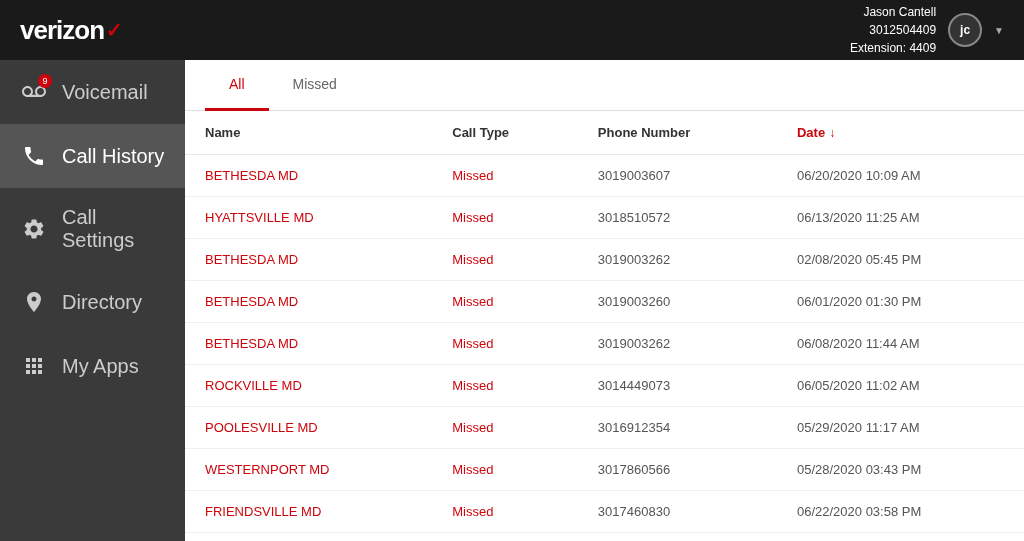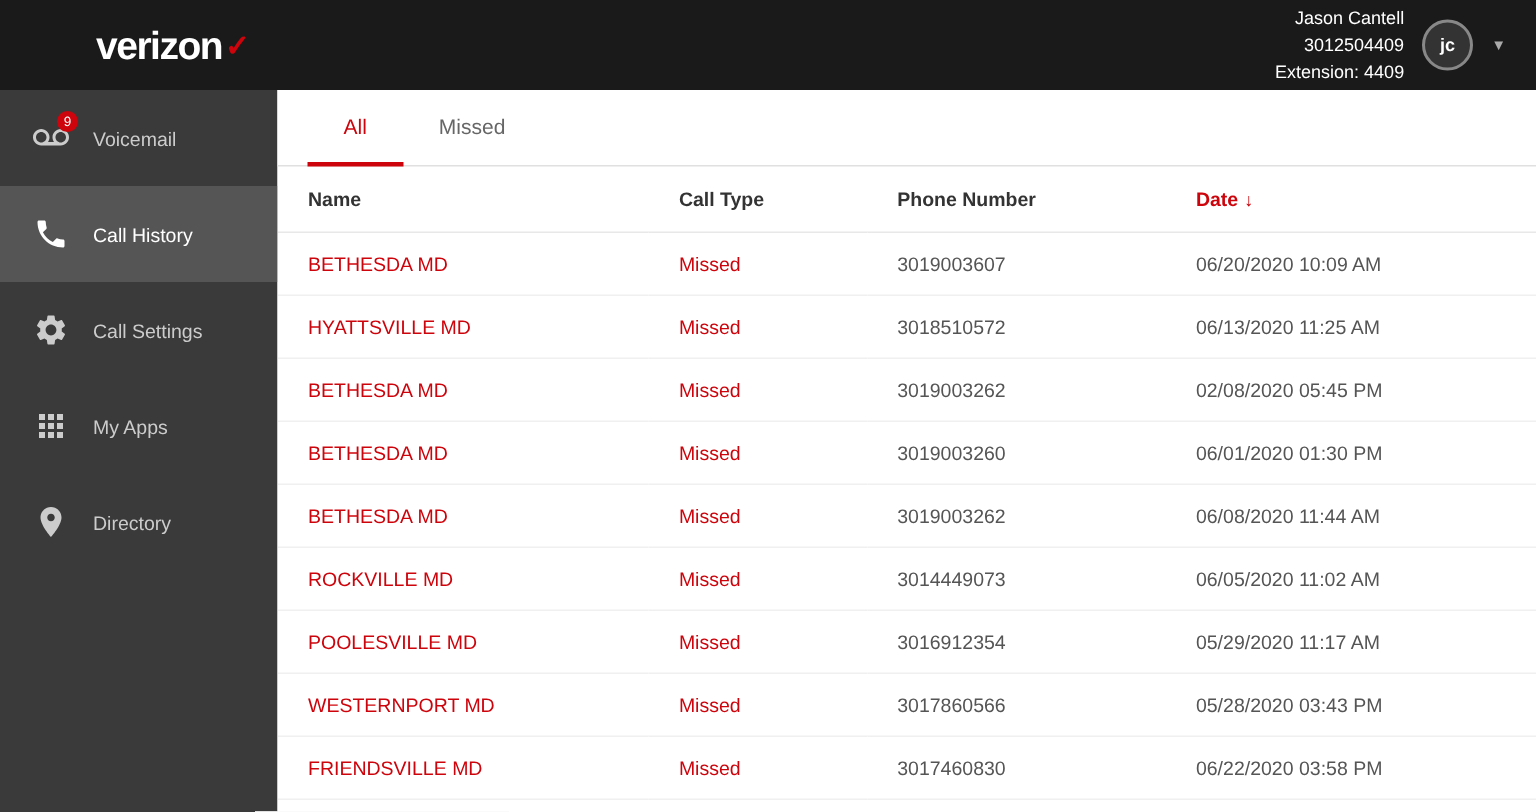"verizon" .header-logo { margin-left: 44px -> none }
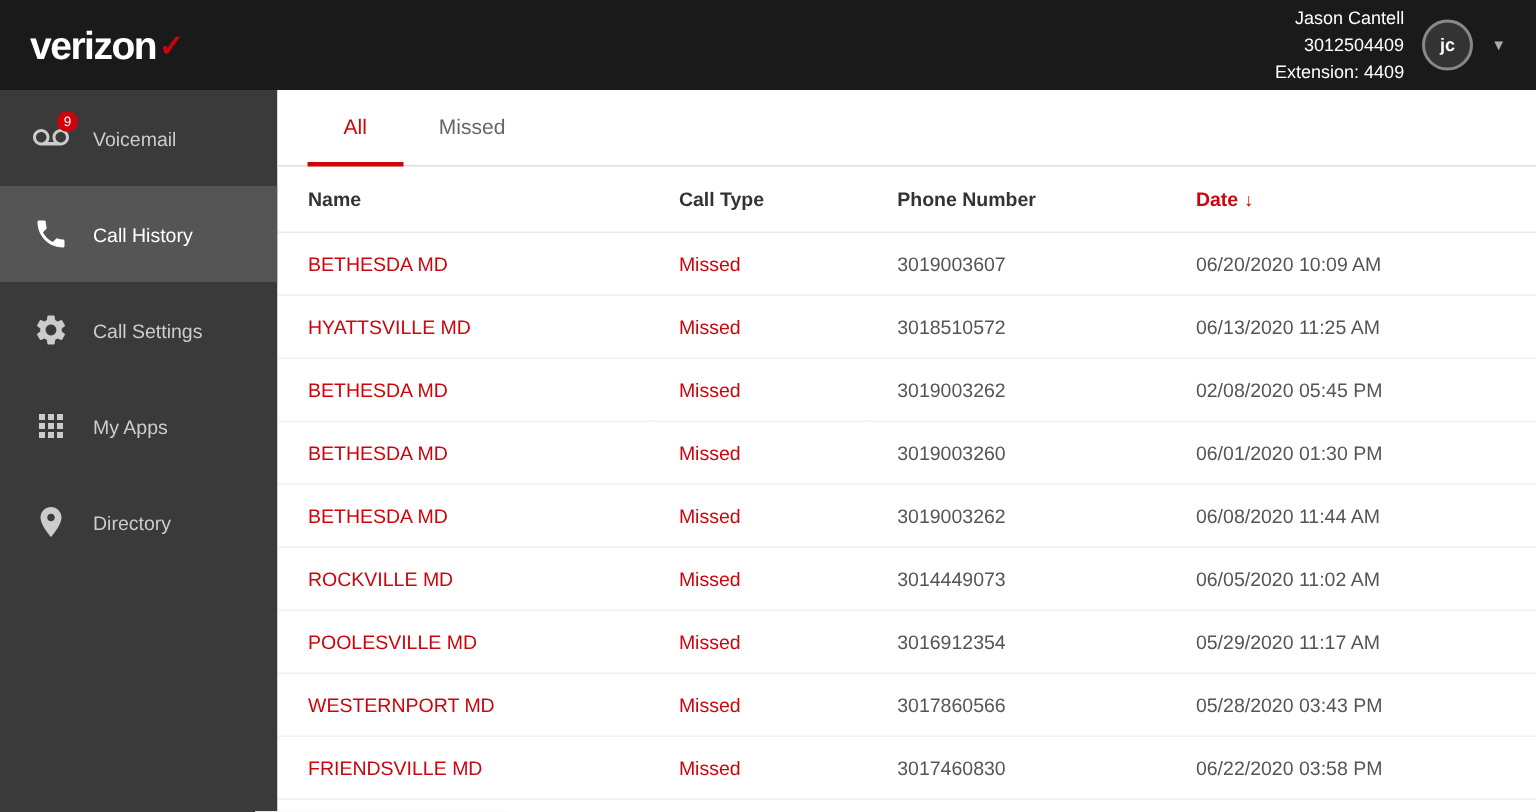"Voicemail" .sidebar-label { font-size: 13px -> 20px }
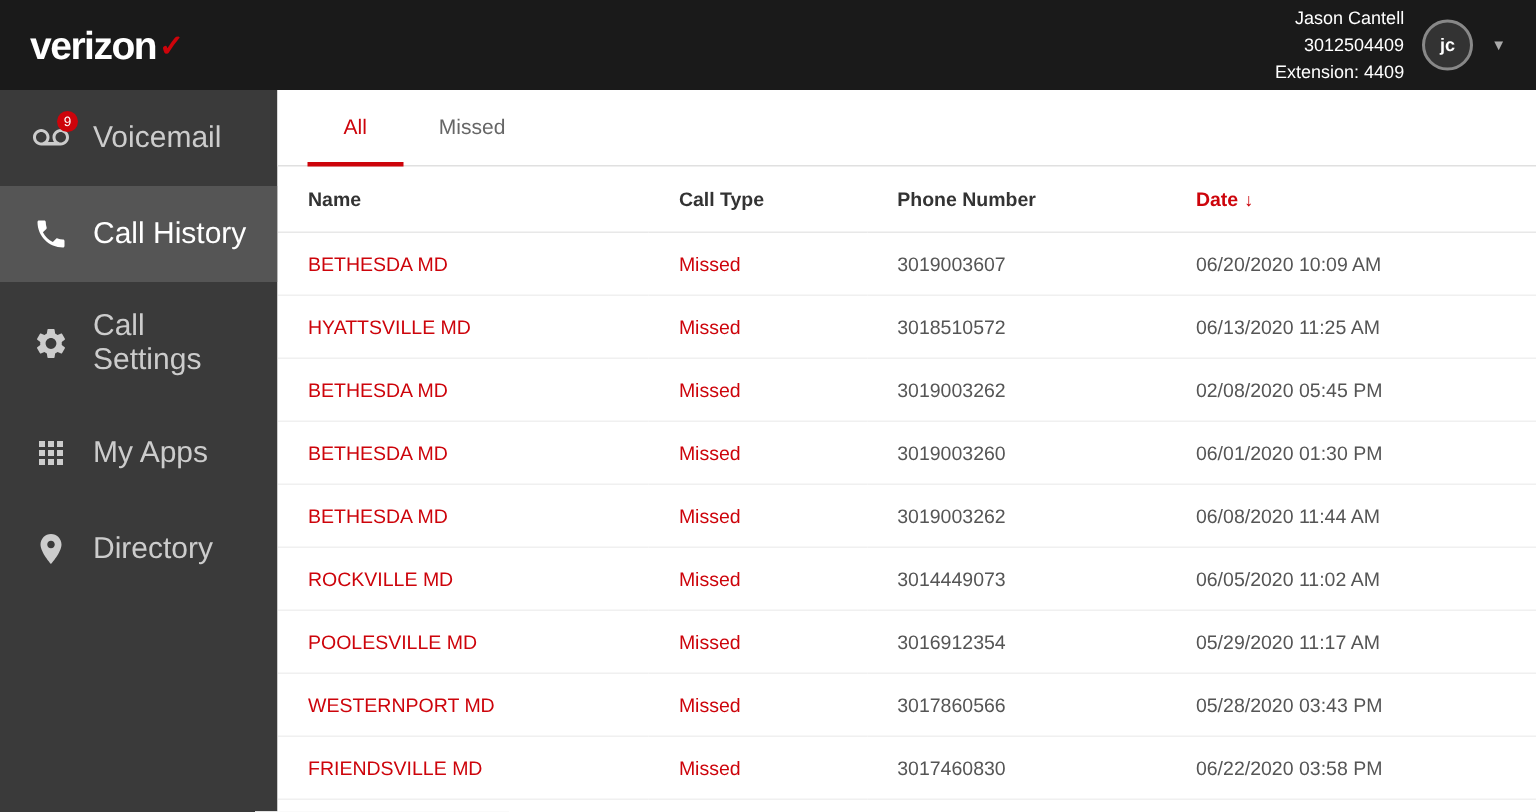"My Apps" div.sidebar-item { order: before "Directory" -> after "Directory" }
